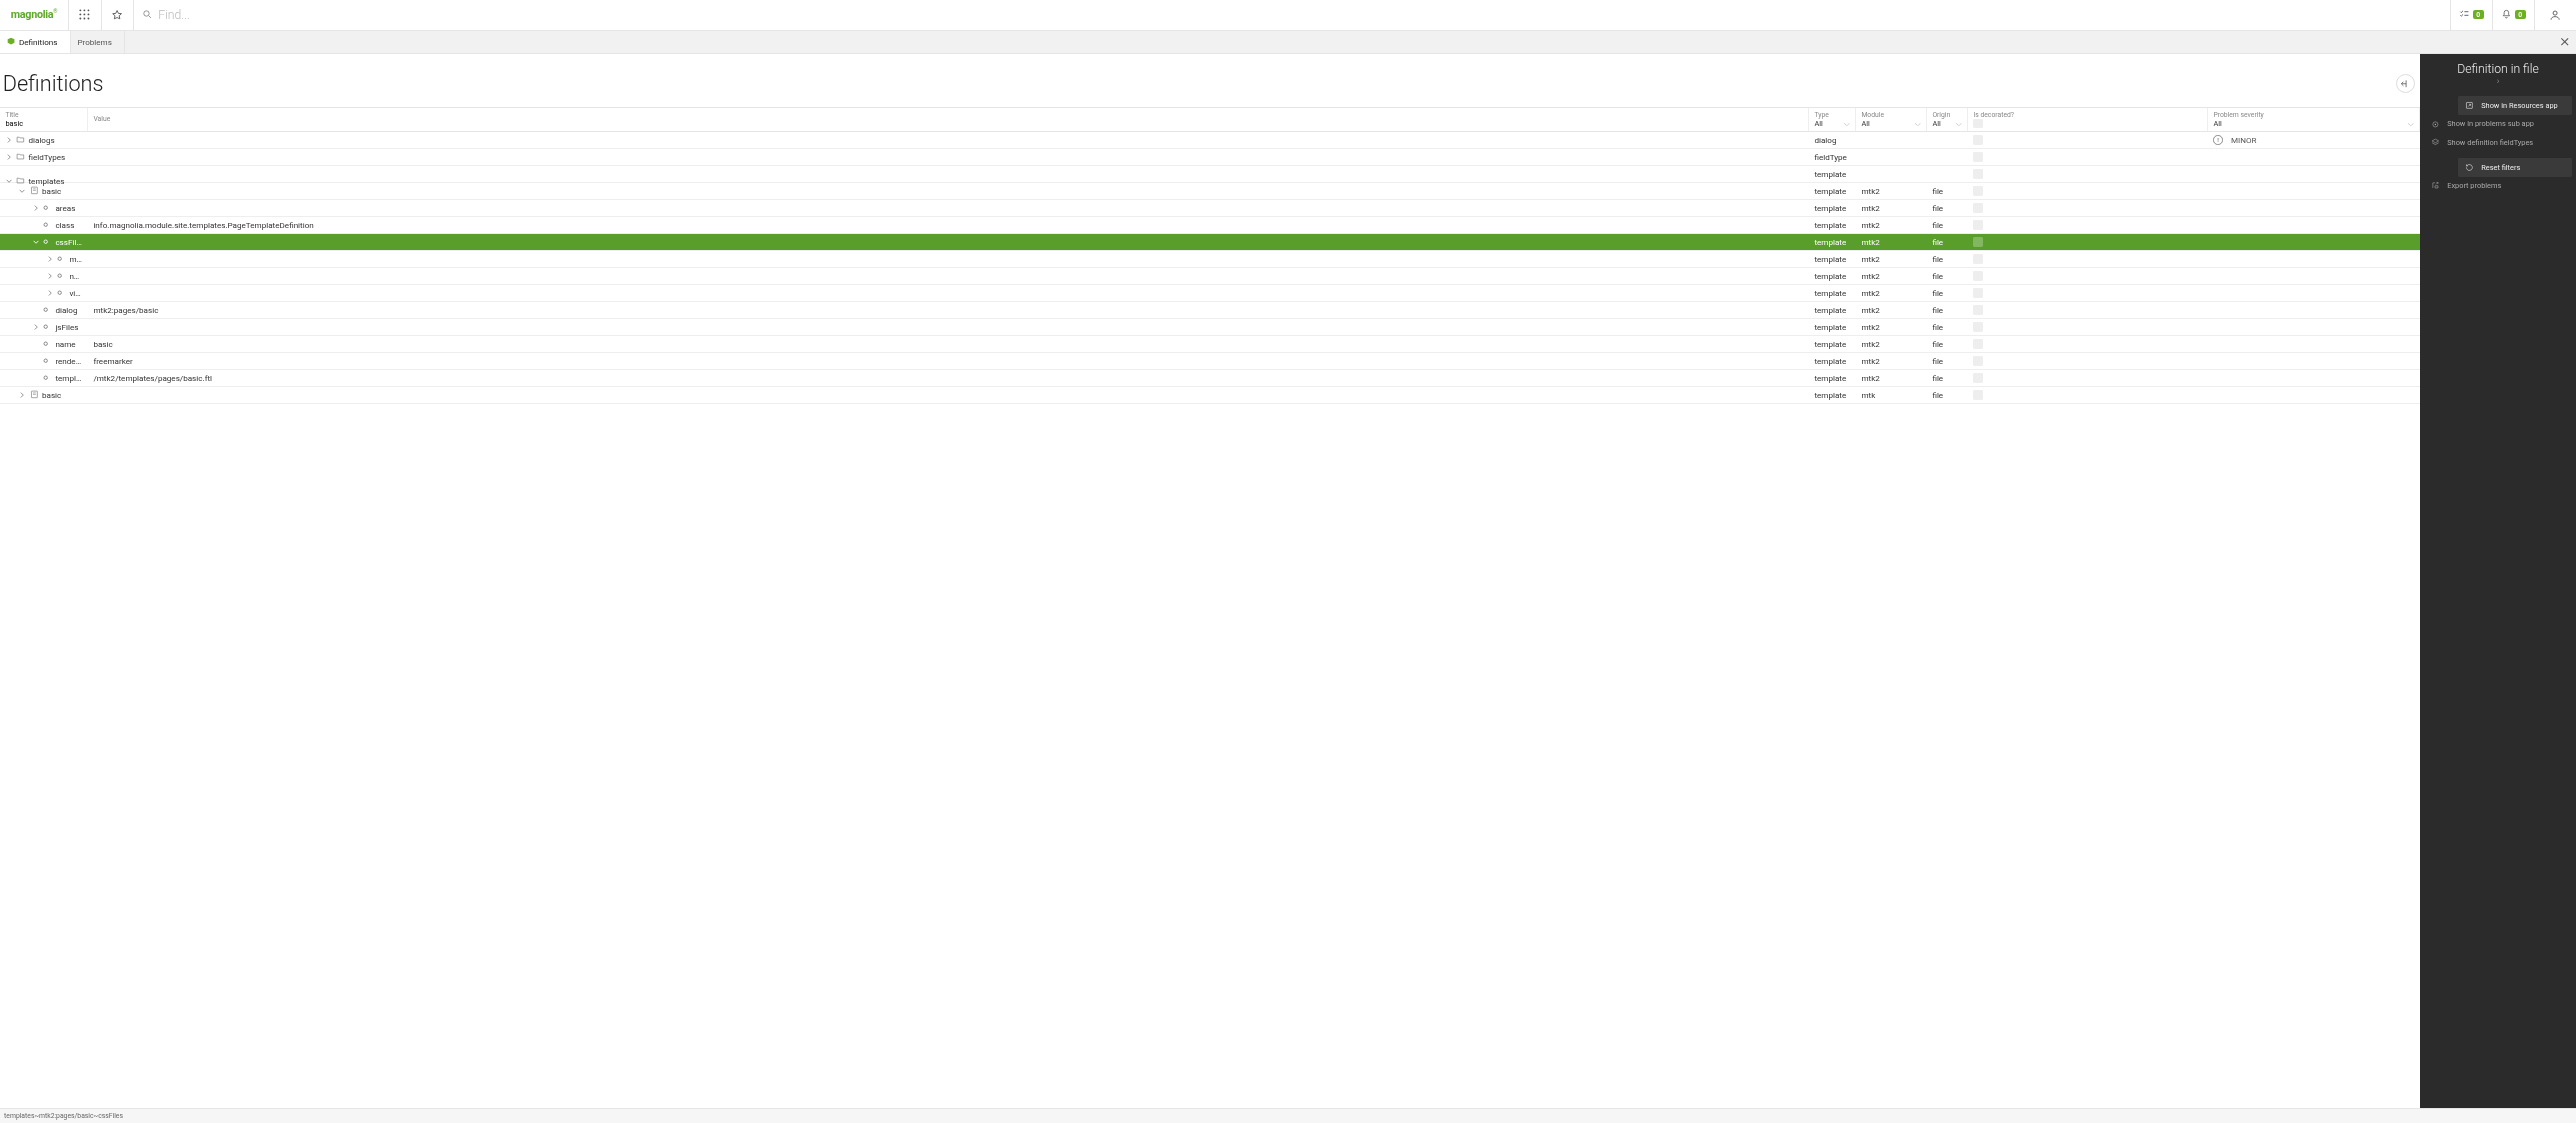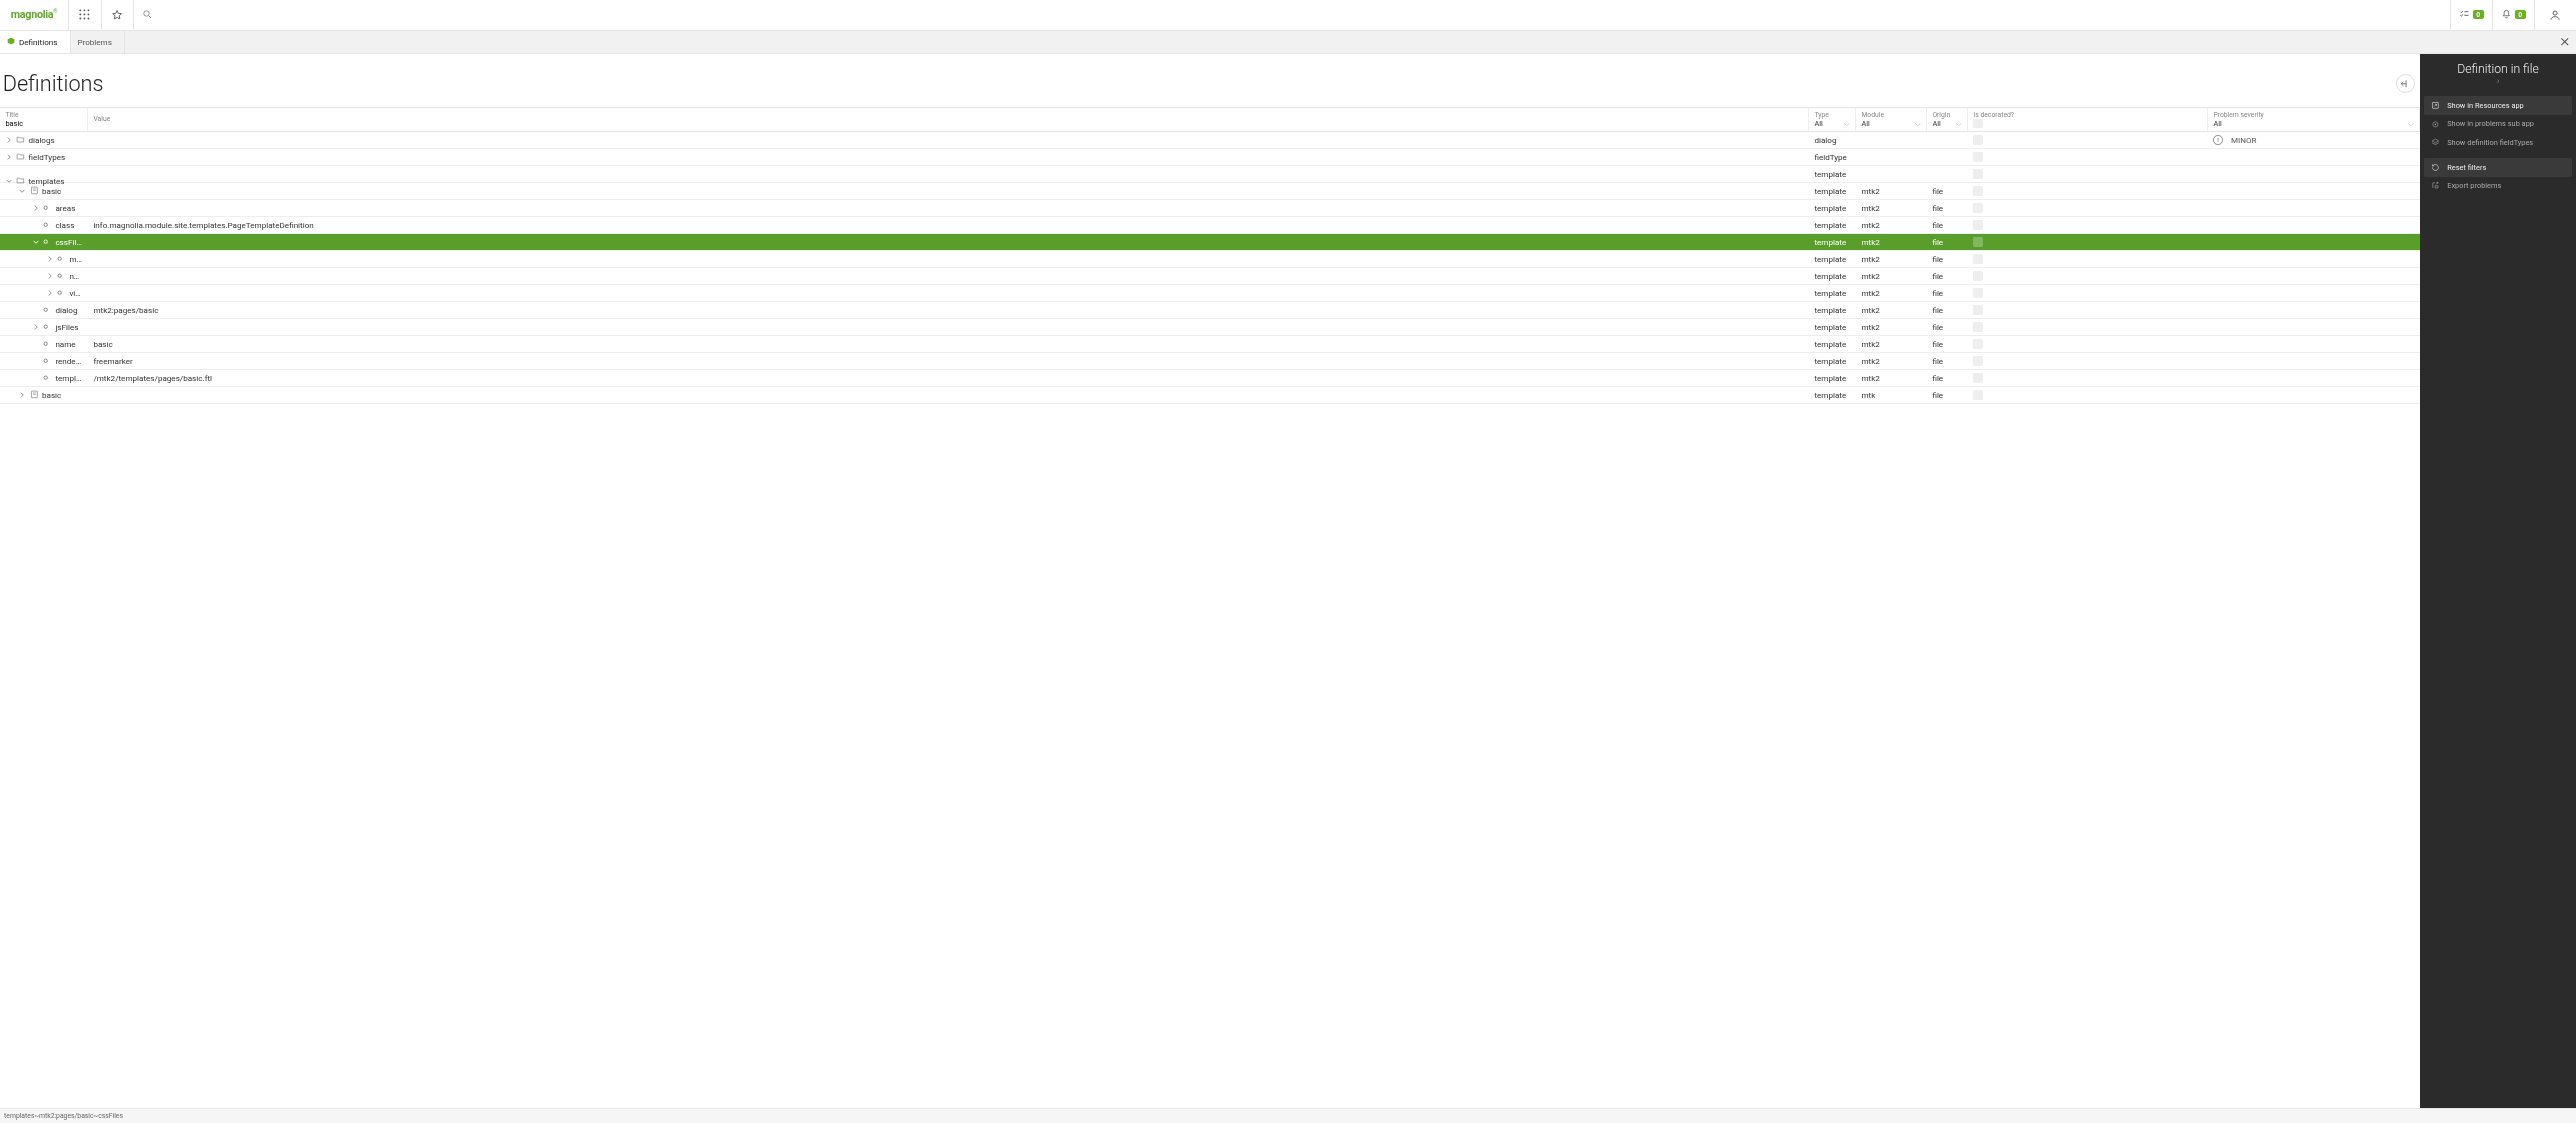"Find..." input { html: none -> <input> }
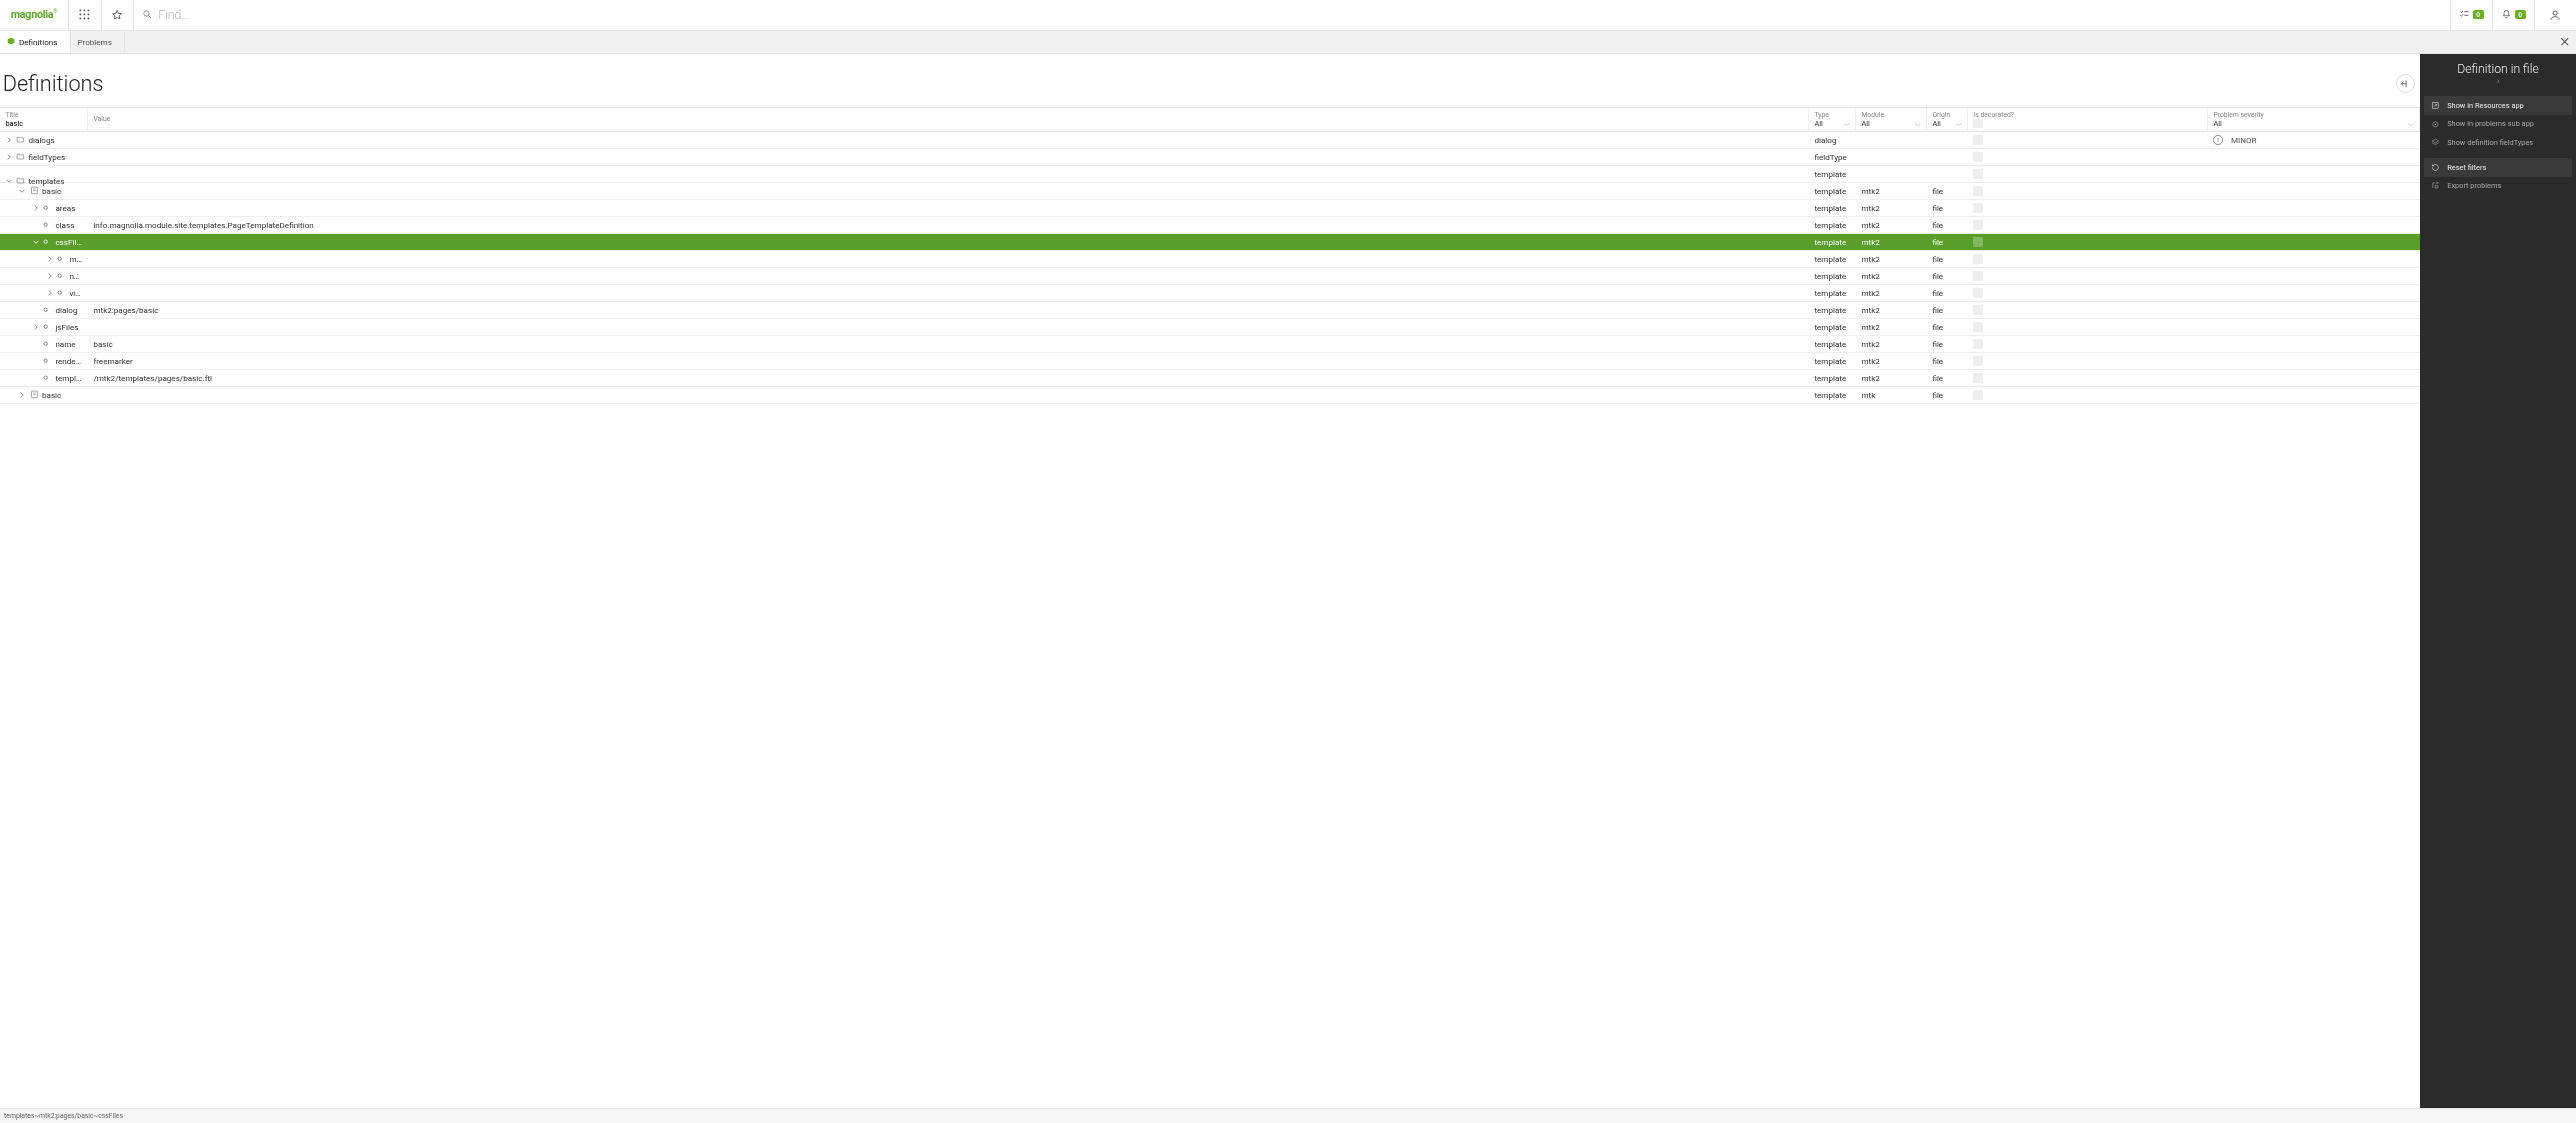"Show in Resources app" .action.enabled { margin-left: none -> 34px }
